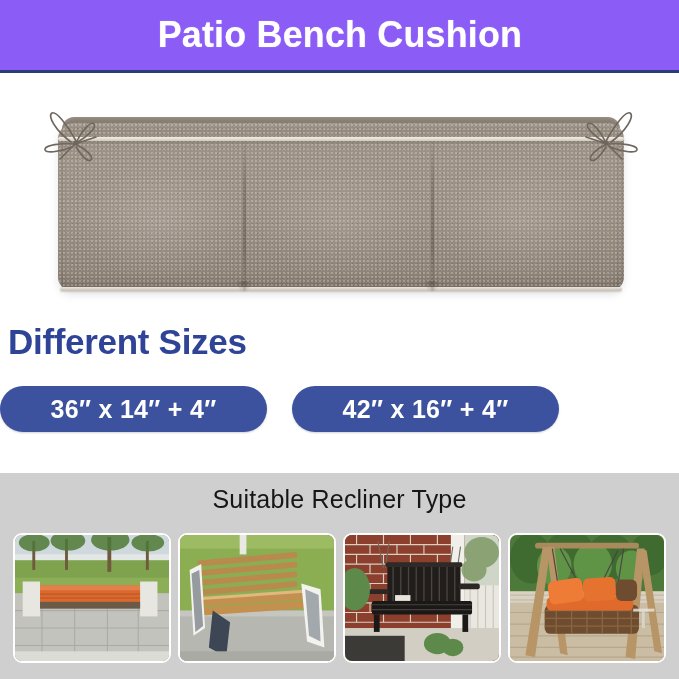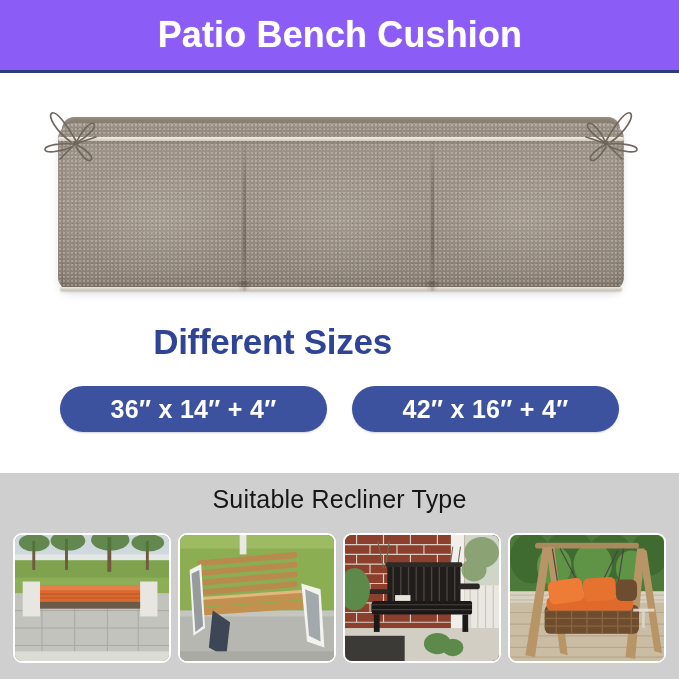"Different Sizes" .sizes-heading { left: 0 -> 8px; text-align: center -> none }
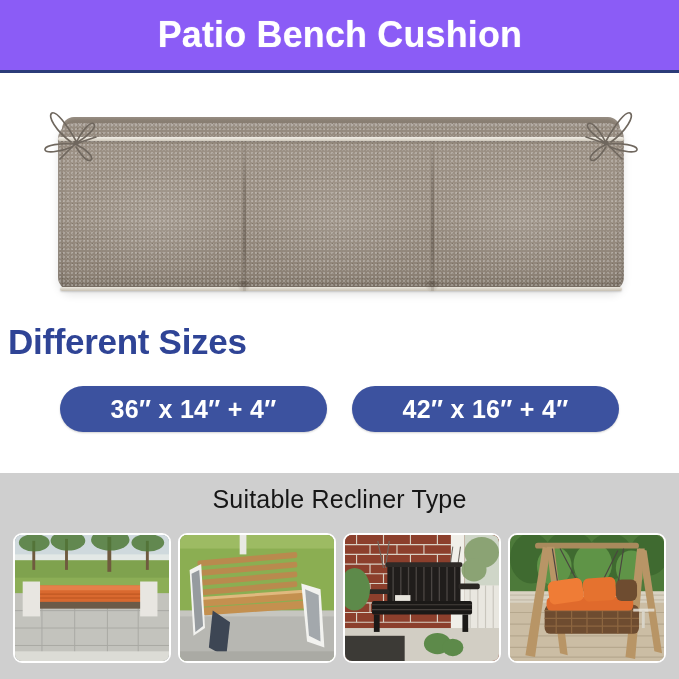"36″ x 14″ + 4″" .pills { justify-content: center -> none }
